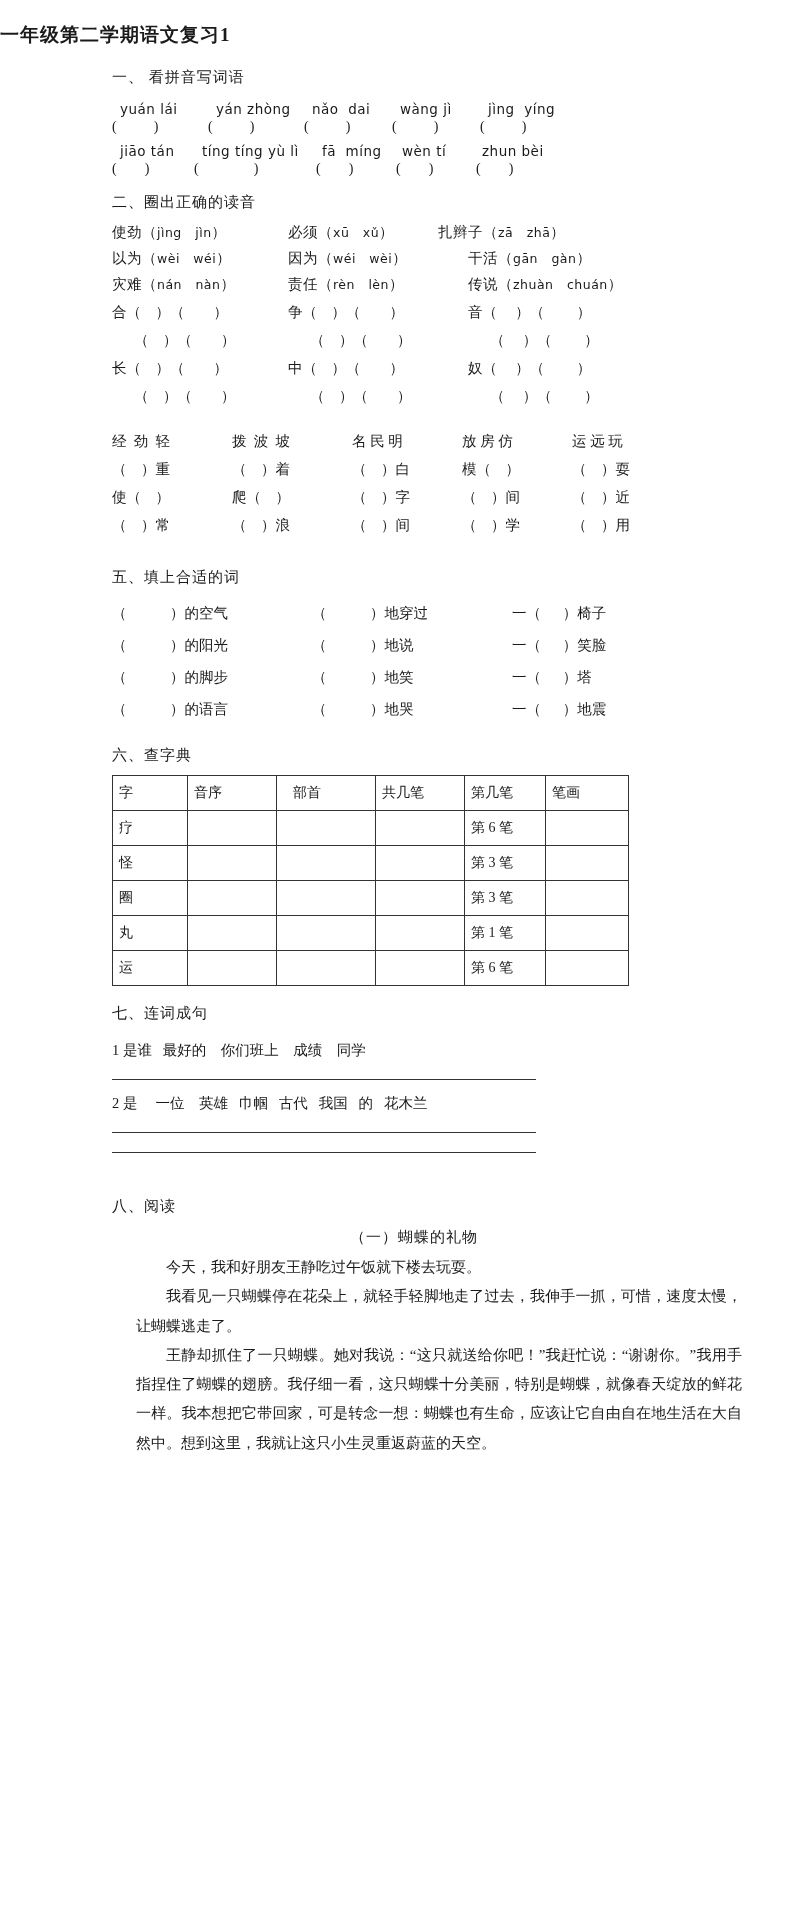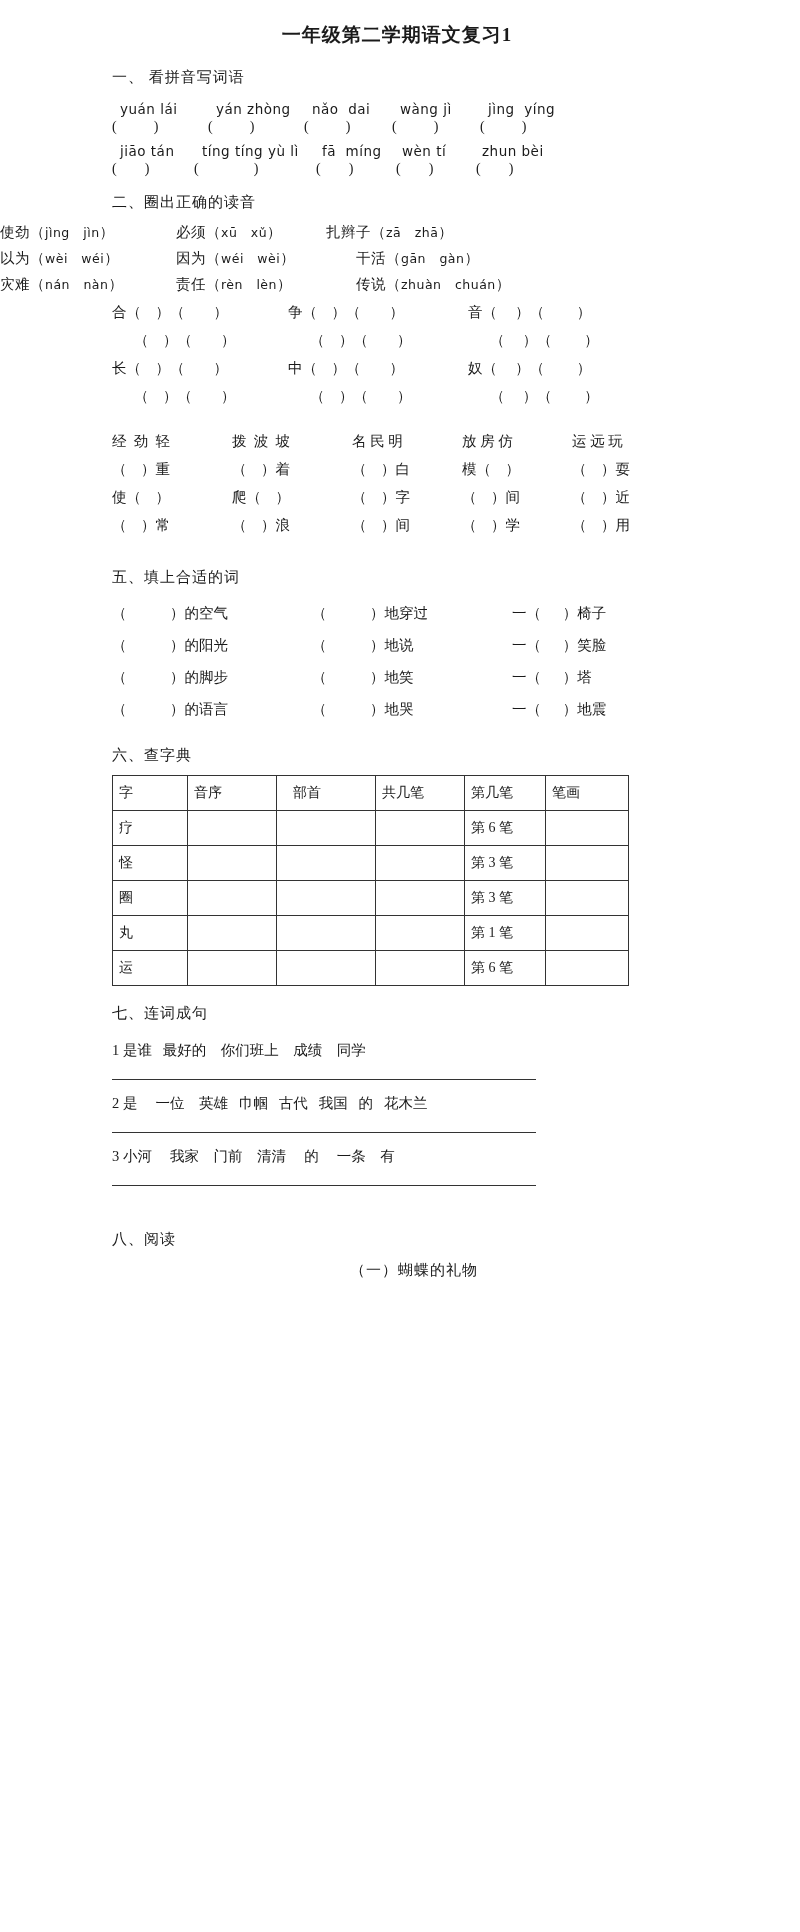"一年级第二学期语文复习1" .title { text-align: center -> none }
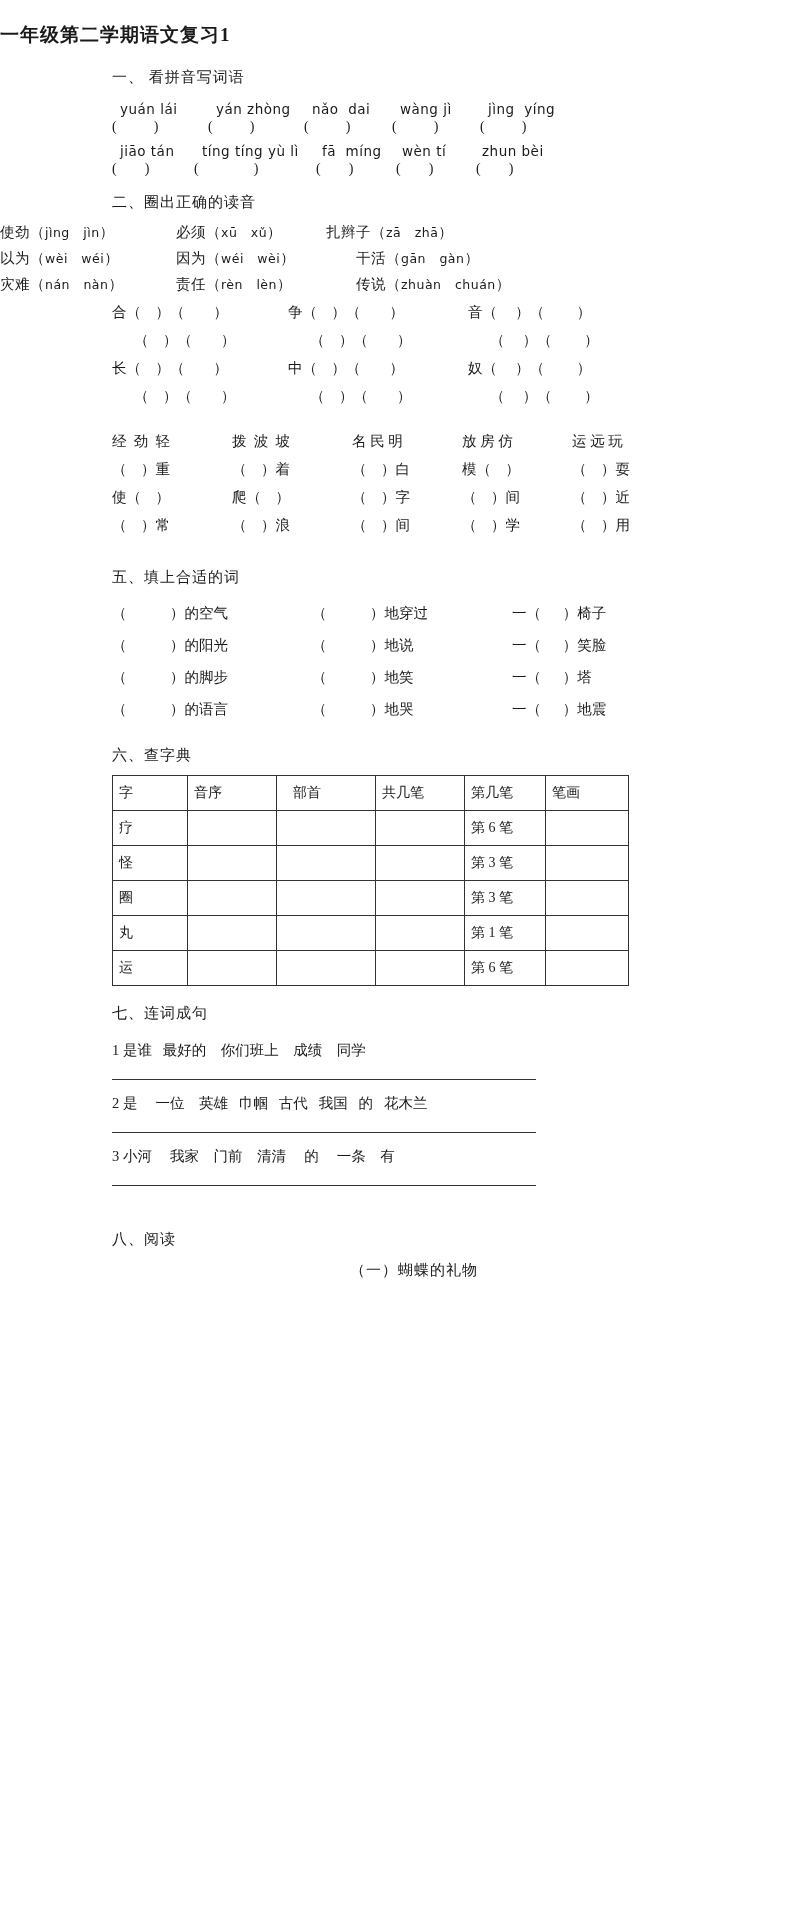"使劲（jìng jìn）" .line { padding-left: none -> 112px }
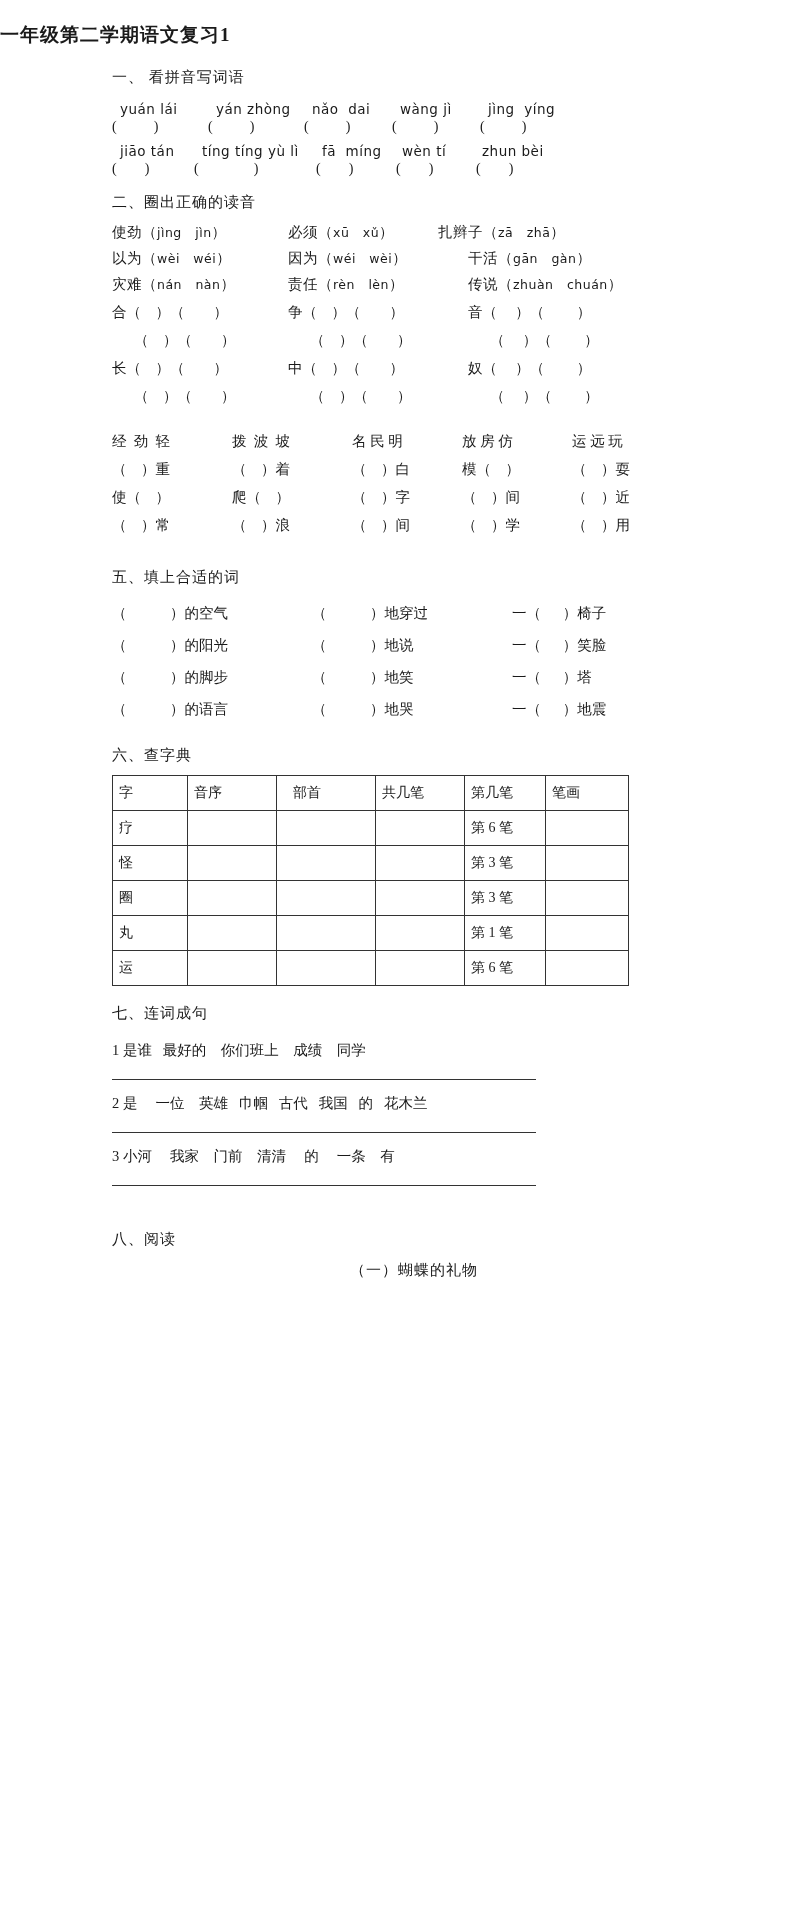"3 小河 我家 门前 清清" div.sent { html: <div>3 小河 我家 门前 清清 的 一条 有</div> -> none }
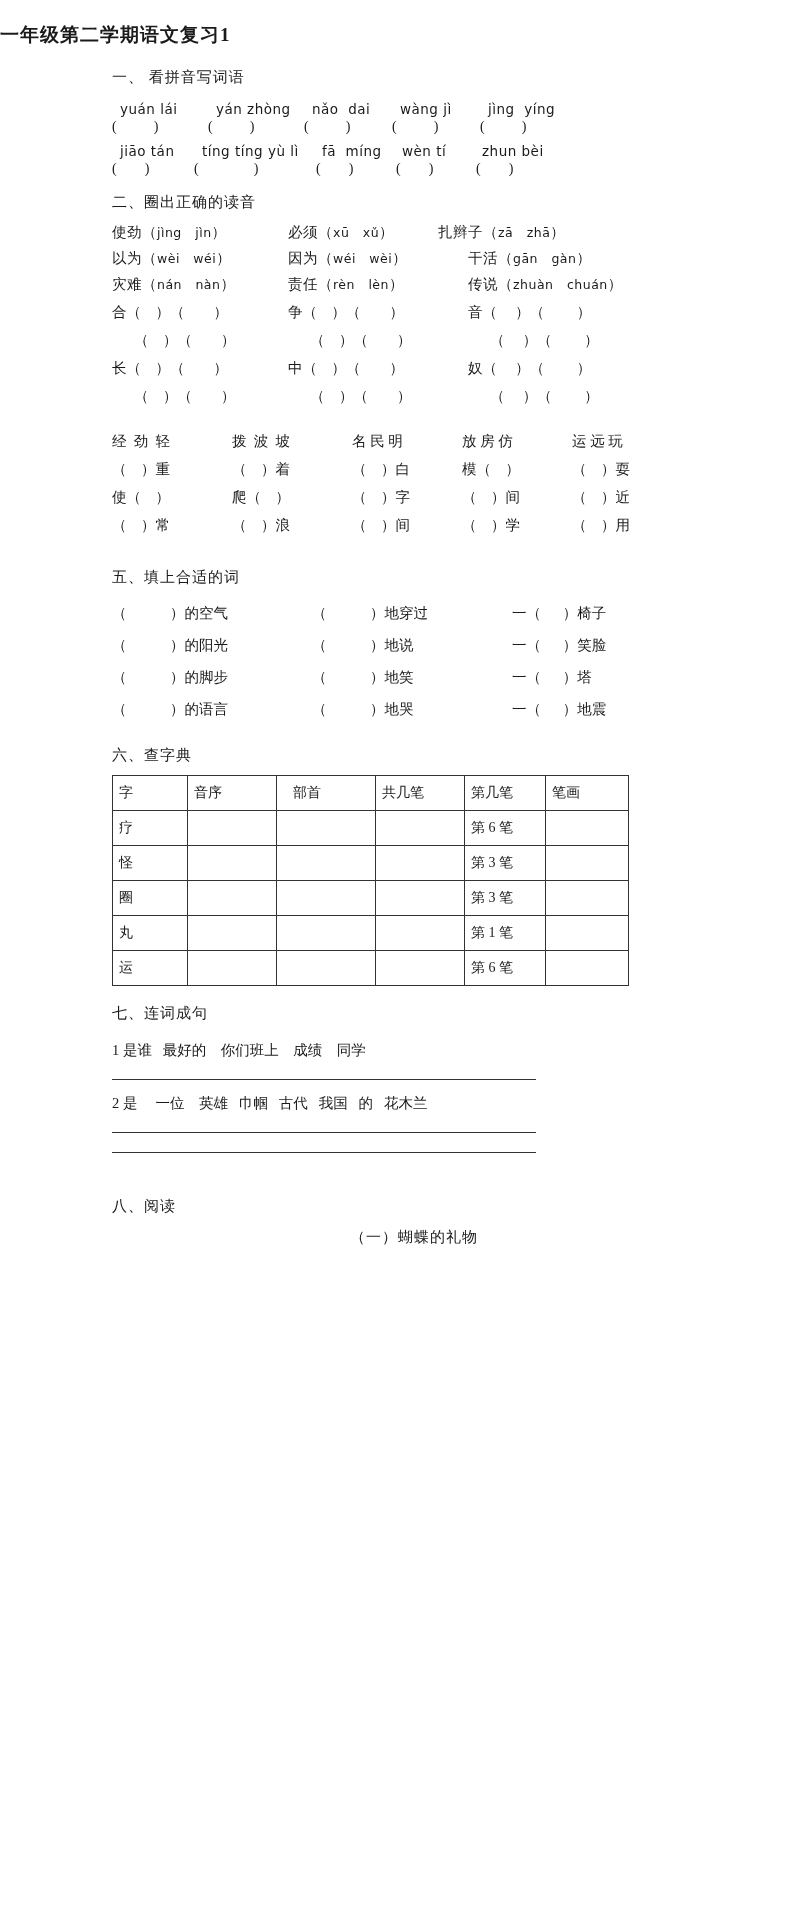"今天，我和好朋友王静吃过午饭就下楼去玩耍。" div { html: none -> <div> <div>今天，我和好朋友王静吃过午饭就下楼去玩耍。</div> <div>我看见一只蝴蝶停在花朵上，就轻手轻脚地走了过去，我伸手一抓，可惜，速度太慢，让蝴蝶逃走了。</div> <div>王静却抓住了一只蝴蝶。她对我说：“这只就送给你吧！”我赶忙说：“谢谢你。”我用手指捏住了蝴蝶的翅膀。我仔细一看，这只蝴蝶十分美丽，特别是蝴蝶，就像春天绽放的鲜花一样。我本想把它带回家，可是转念一想：蝴蝶也有生命，应该让它自由自在地生活在大自然中。想到这里，我就让这只小生灵重返蔚蓝的天空。</div> </div> }
